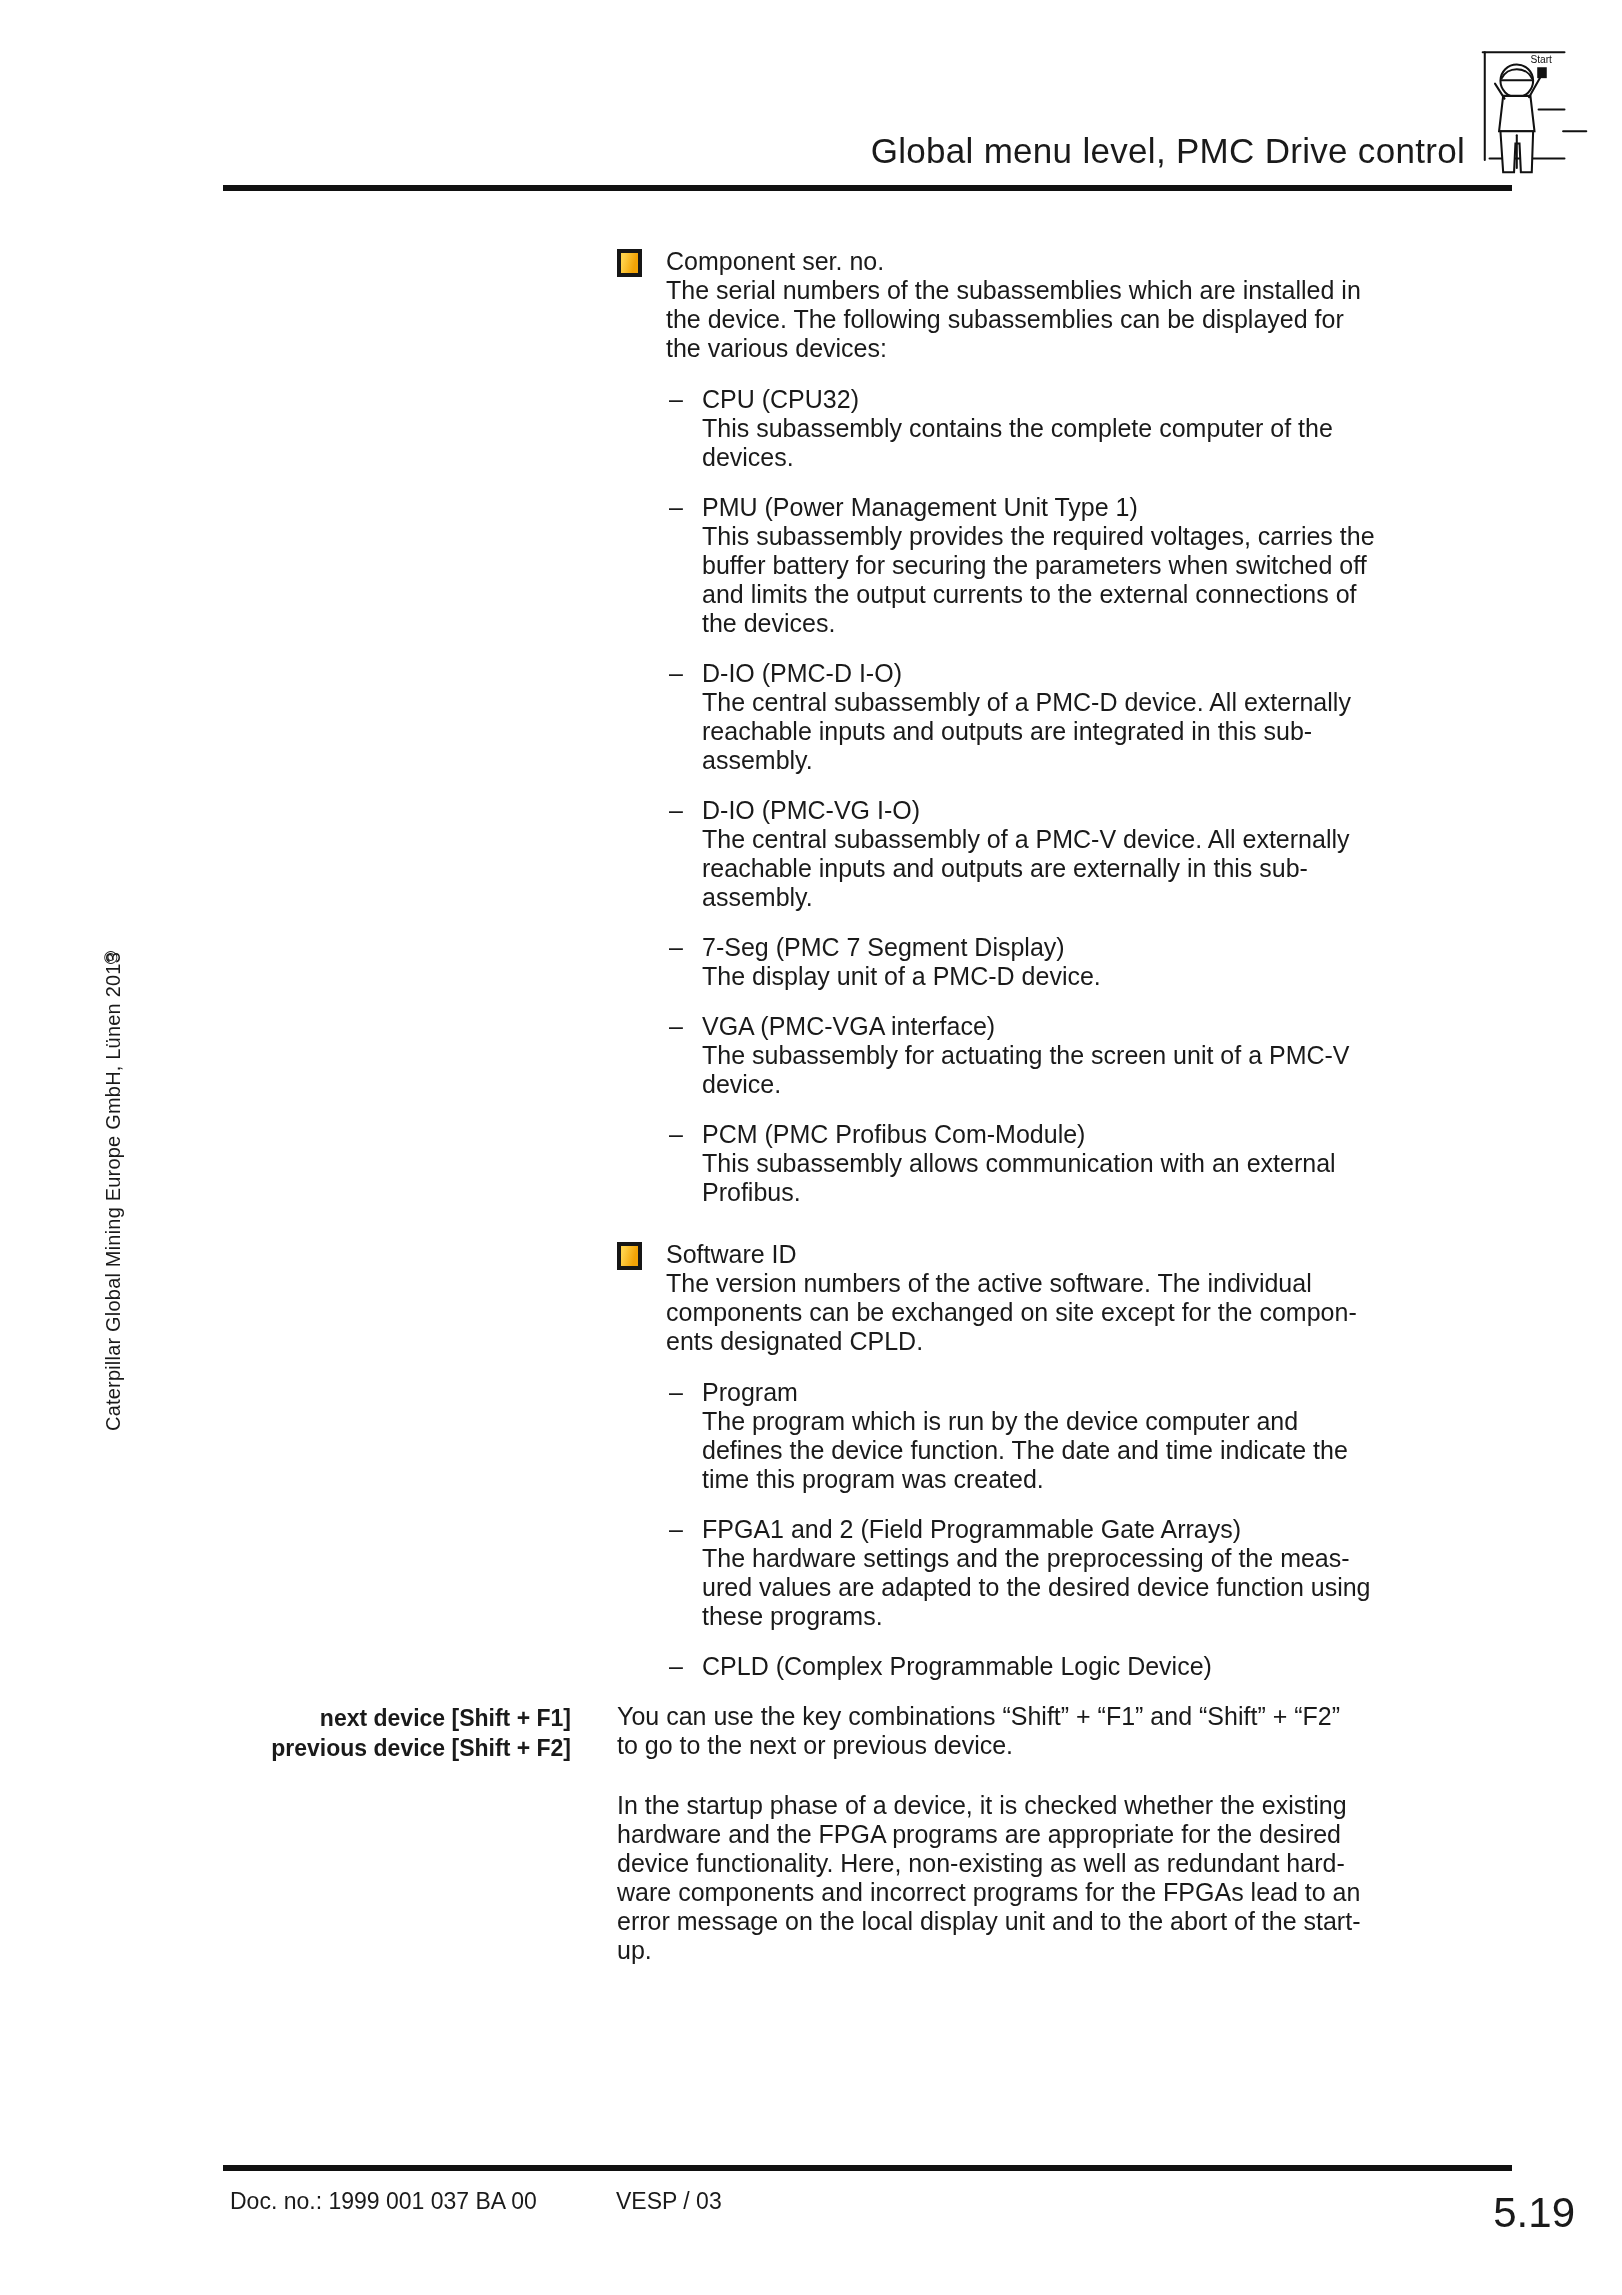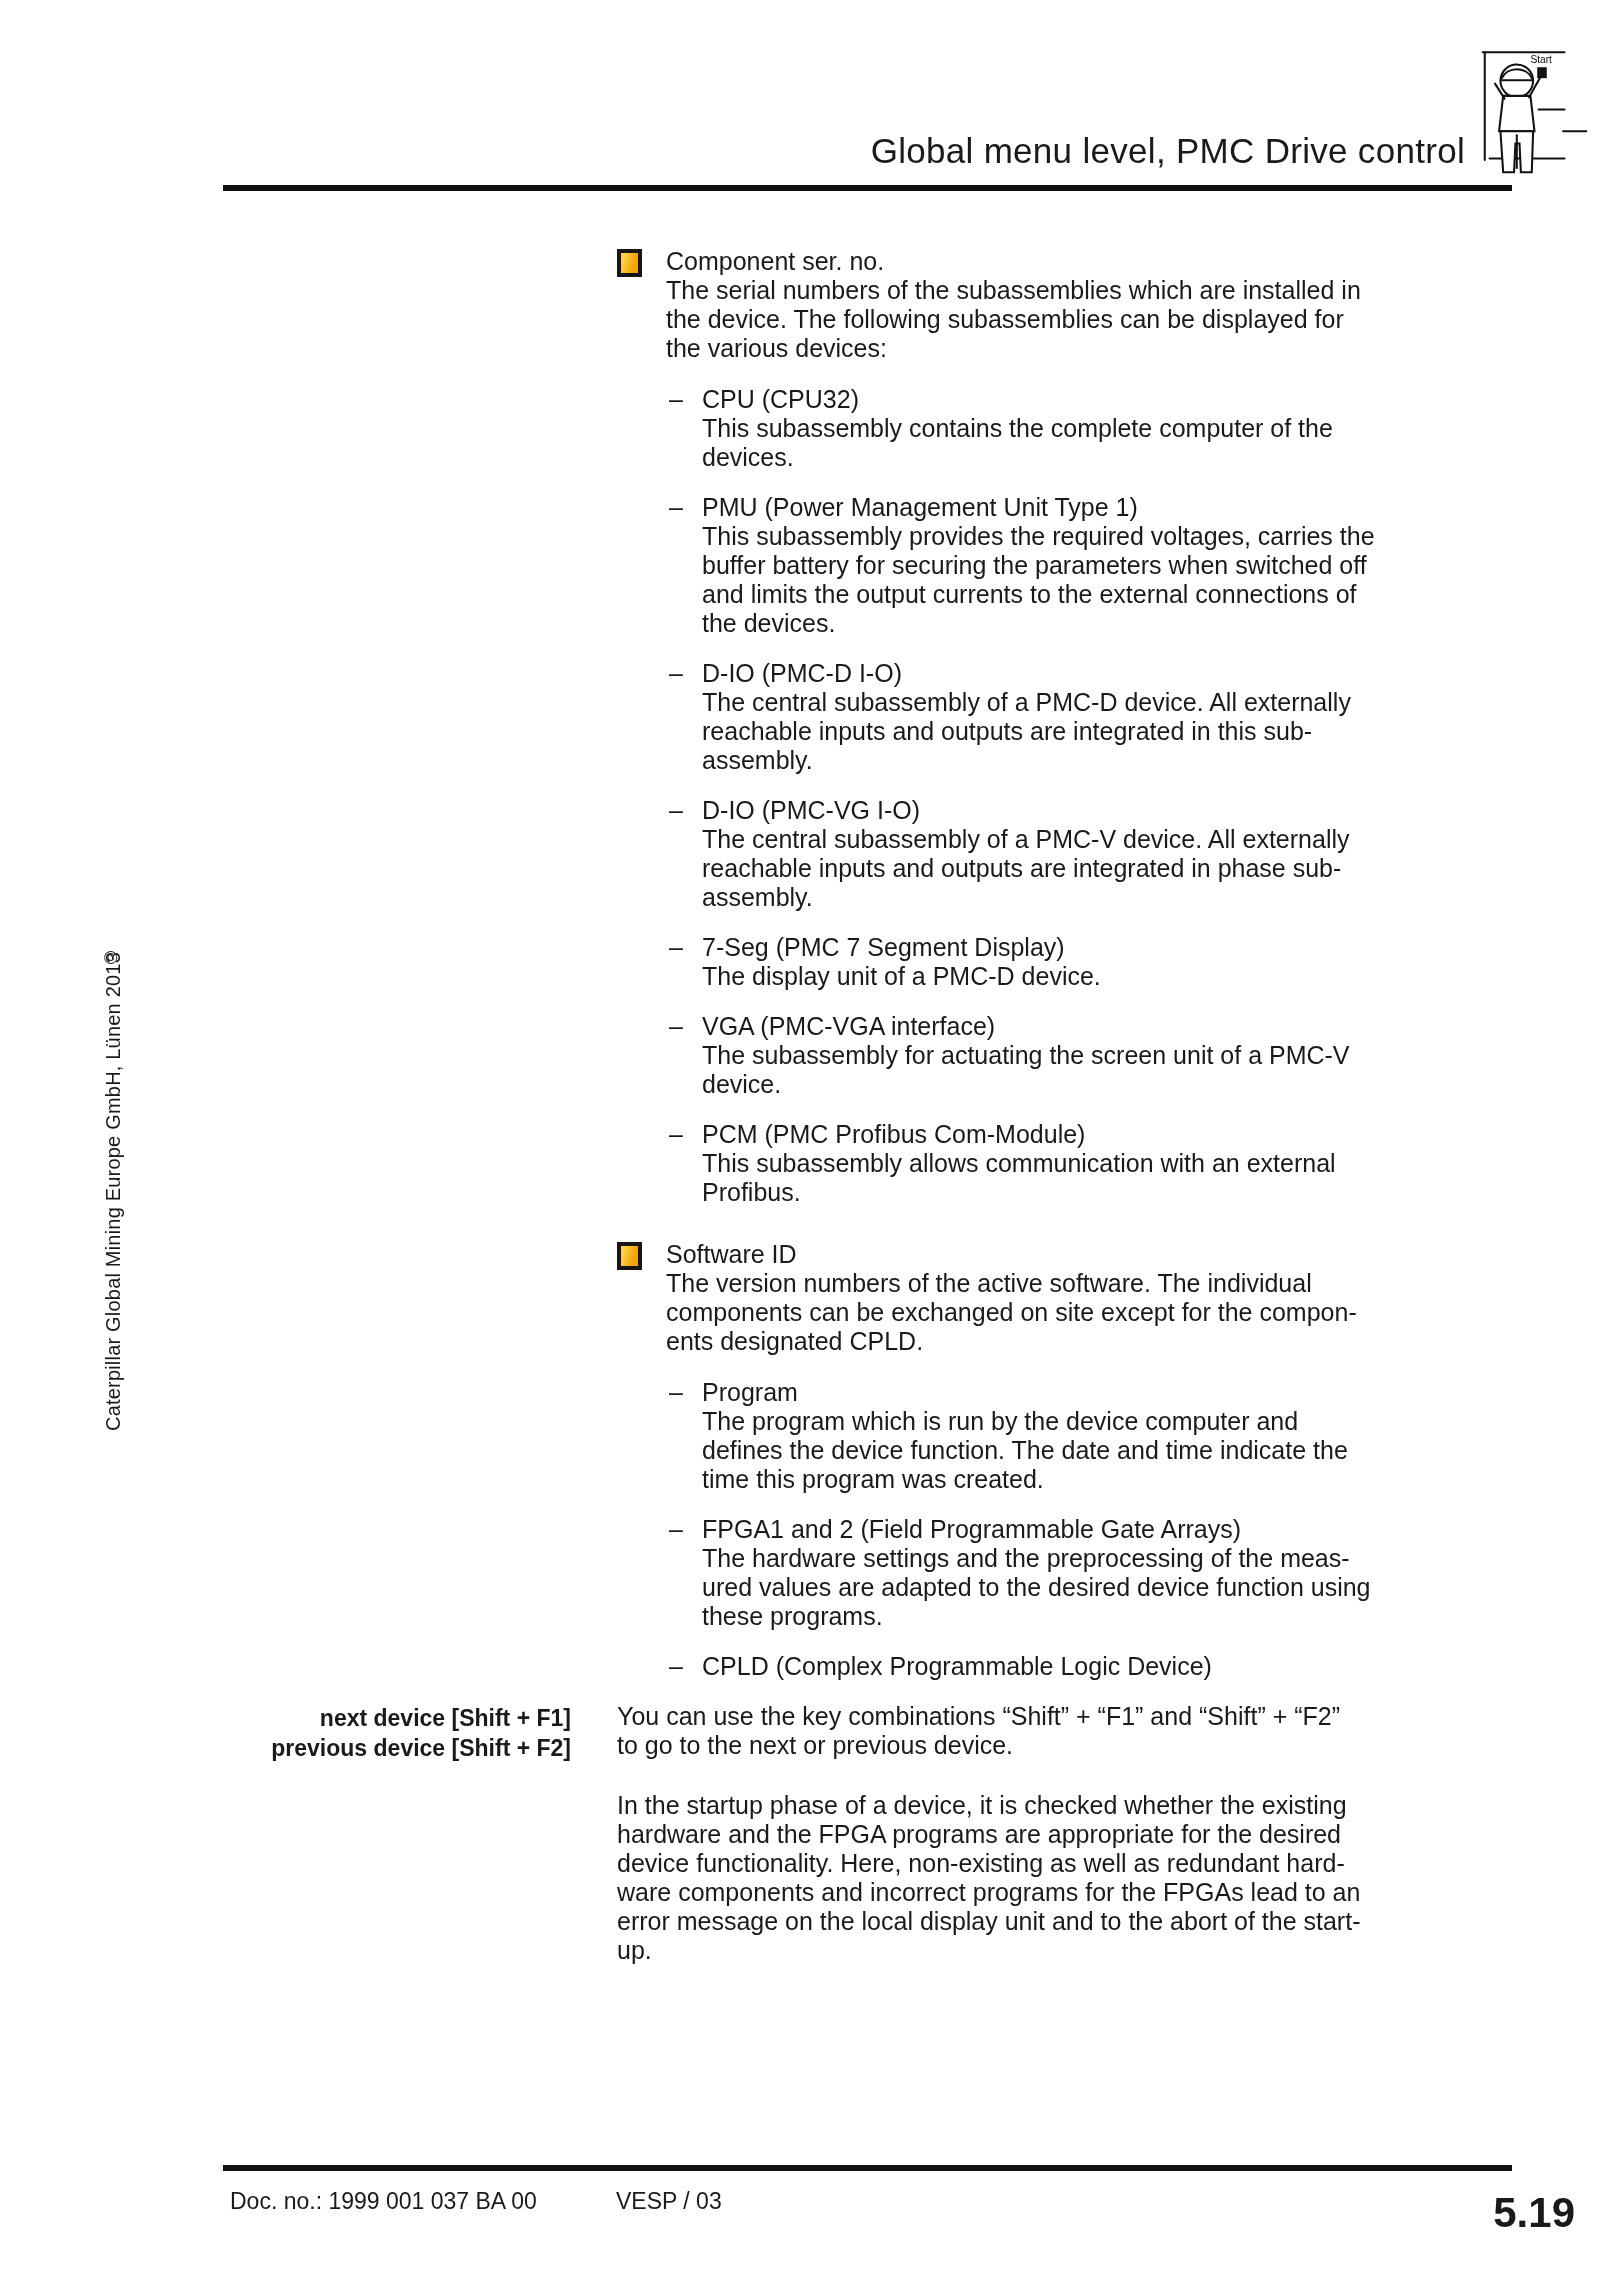"The central subassembly of a PMC-V" div.pre { text: integrated in phase -> externally in this }
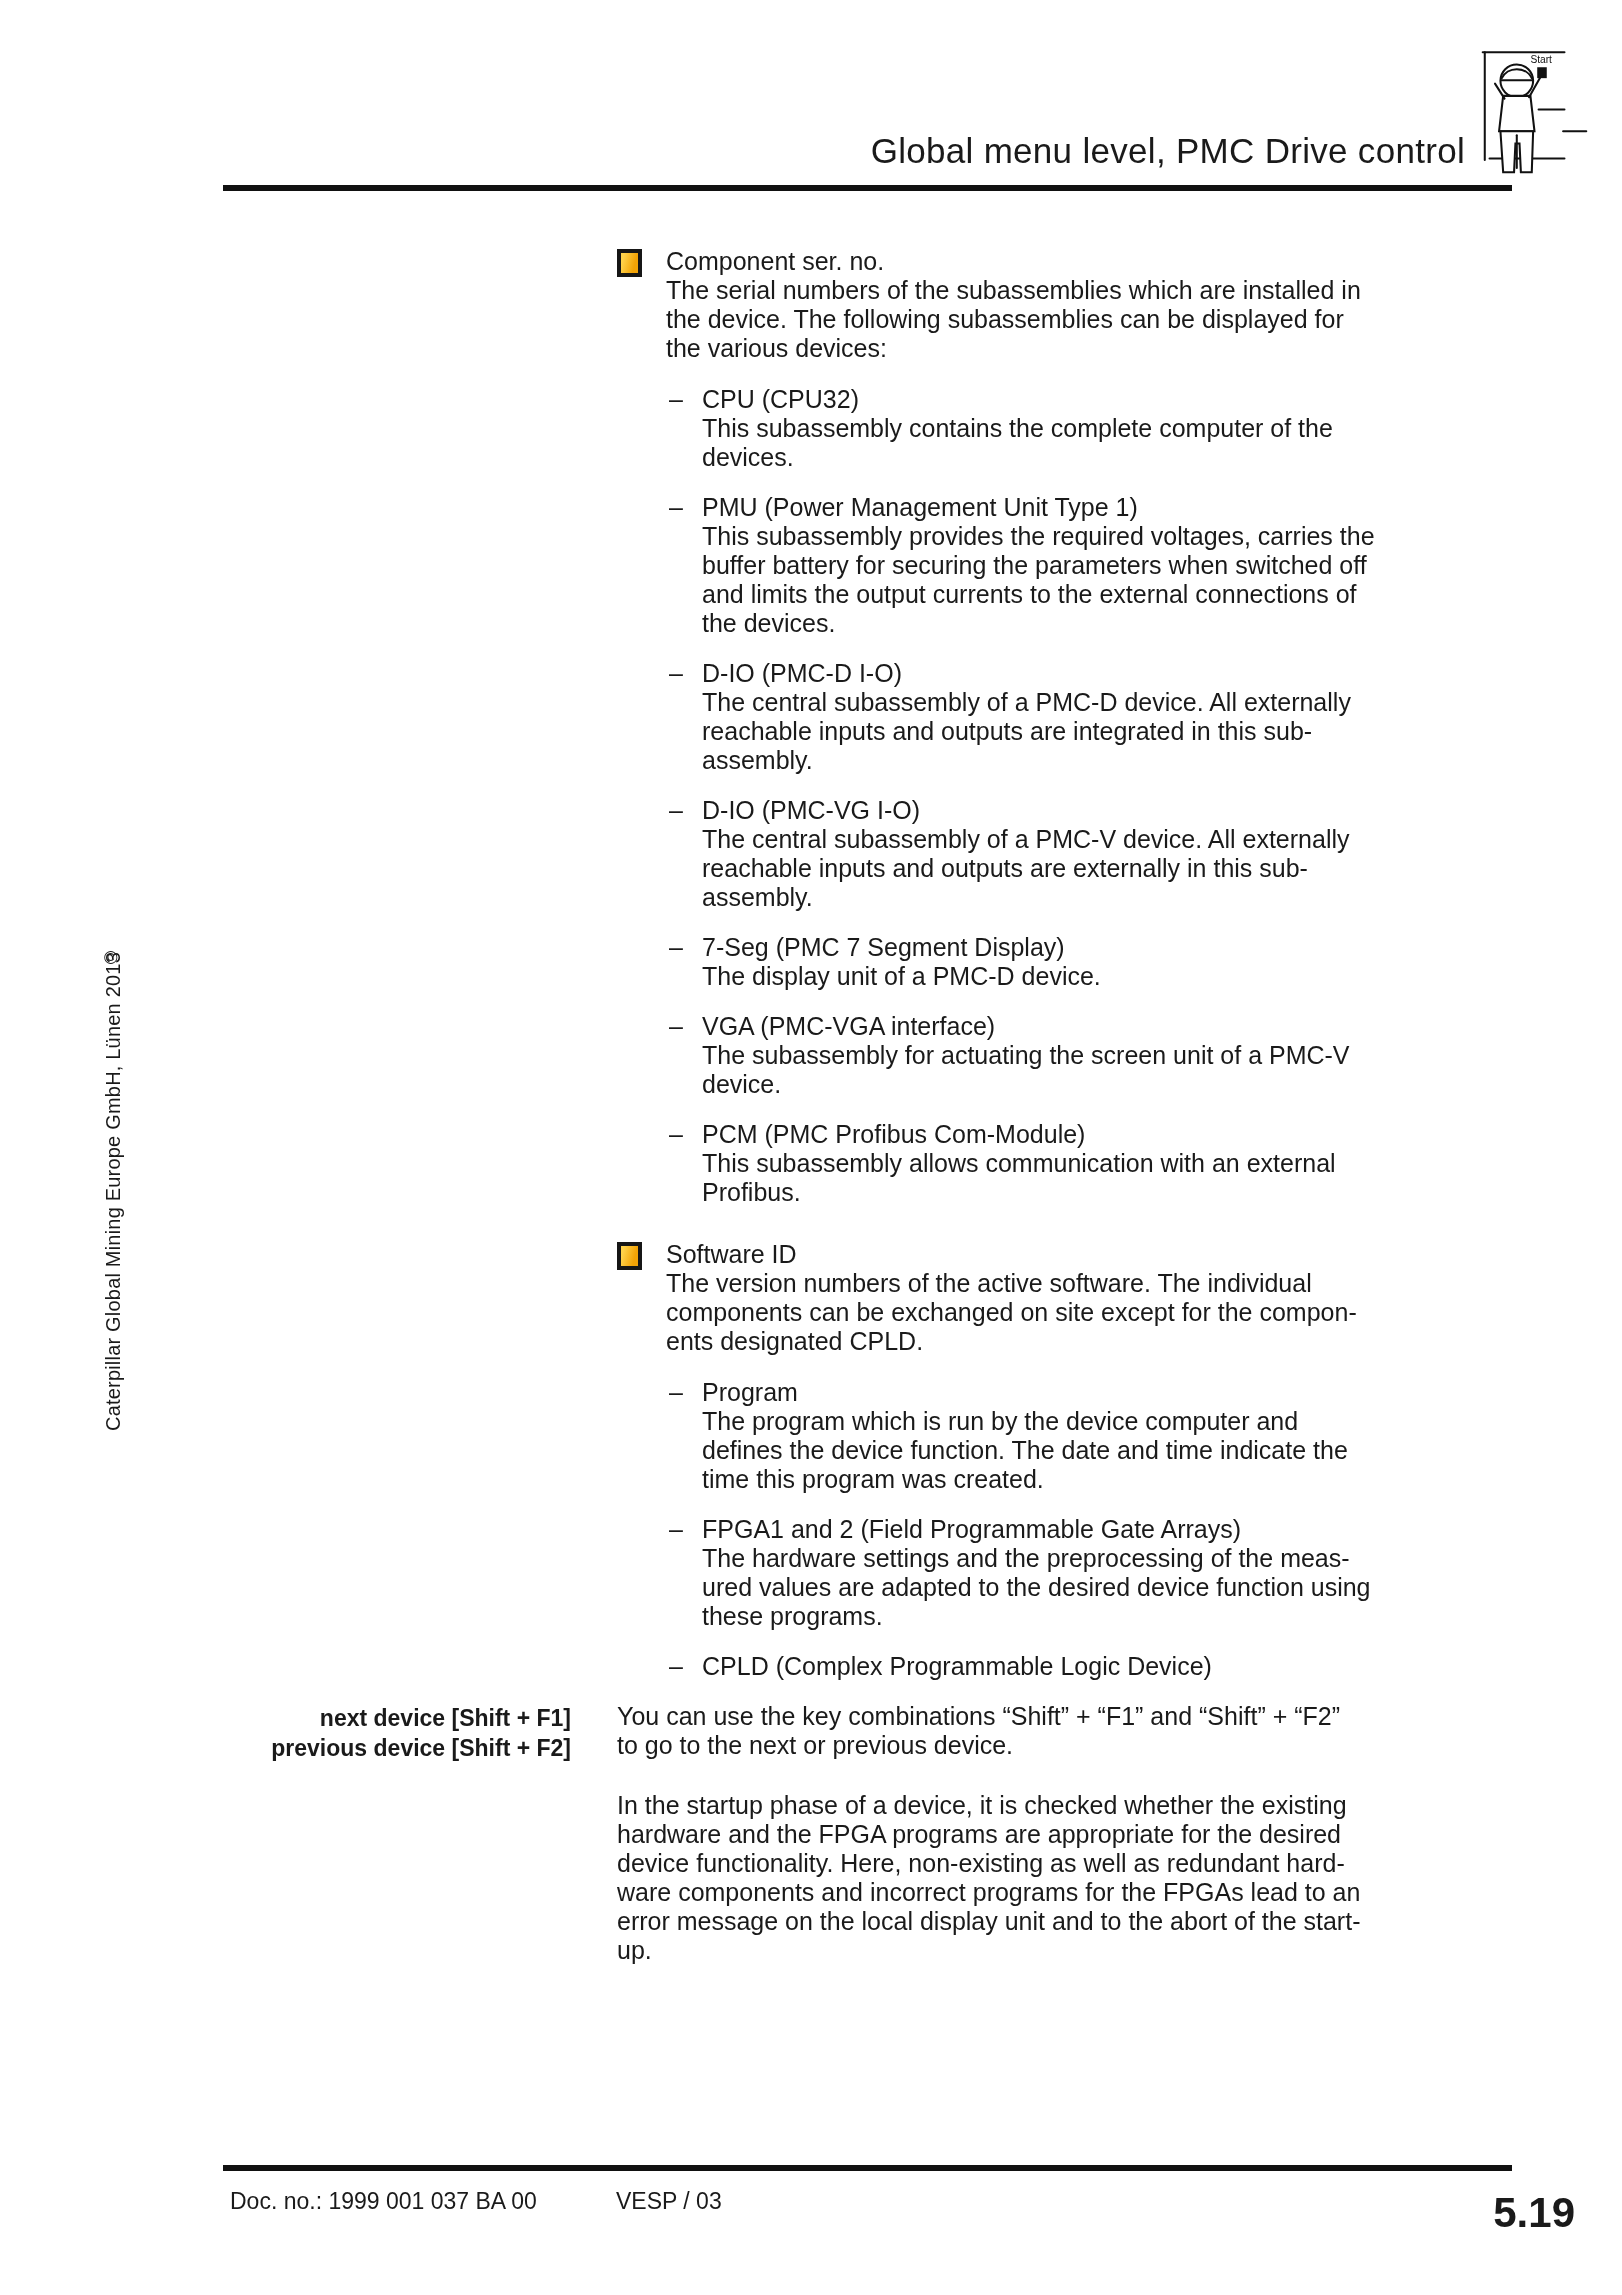"5.19" .footer-page { font-weight: bold -> normal }
